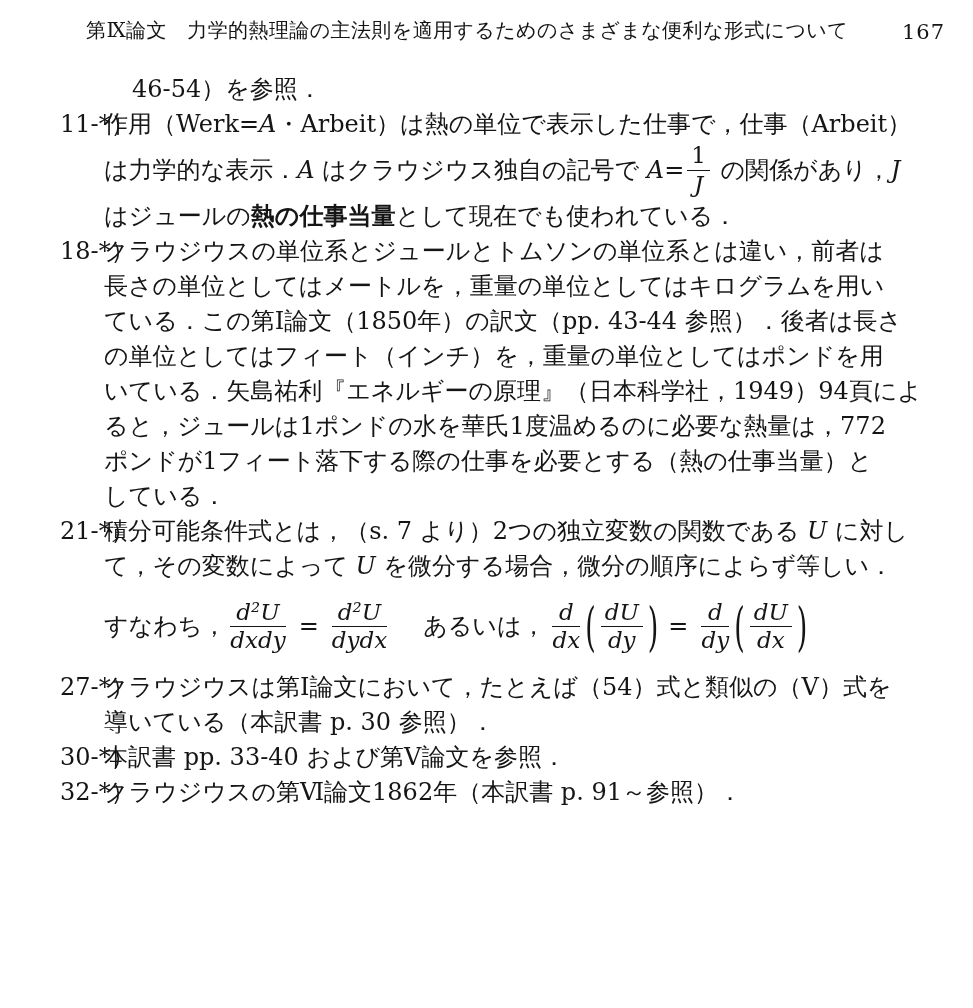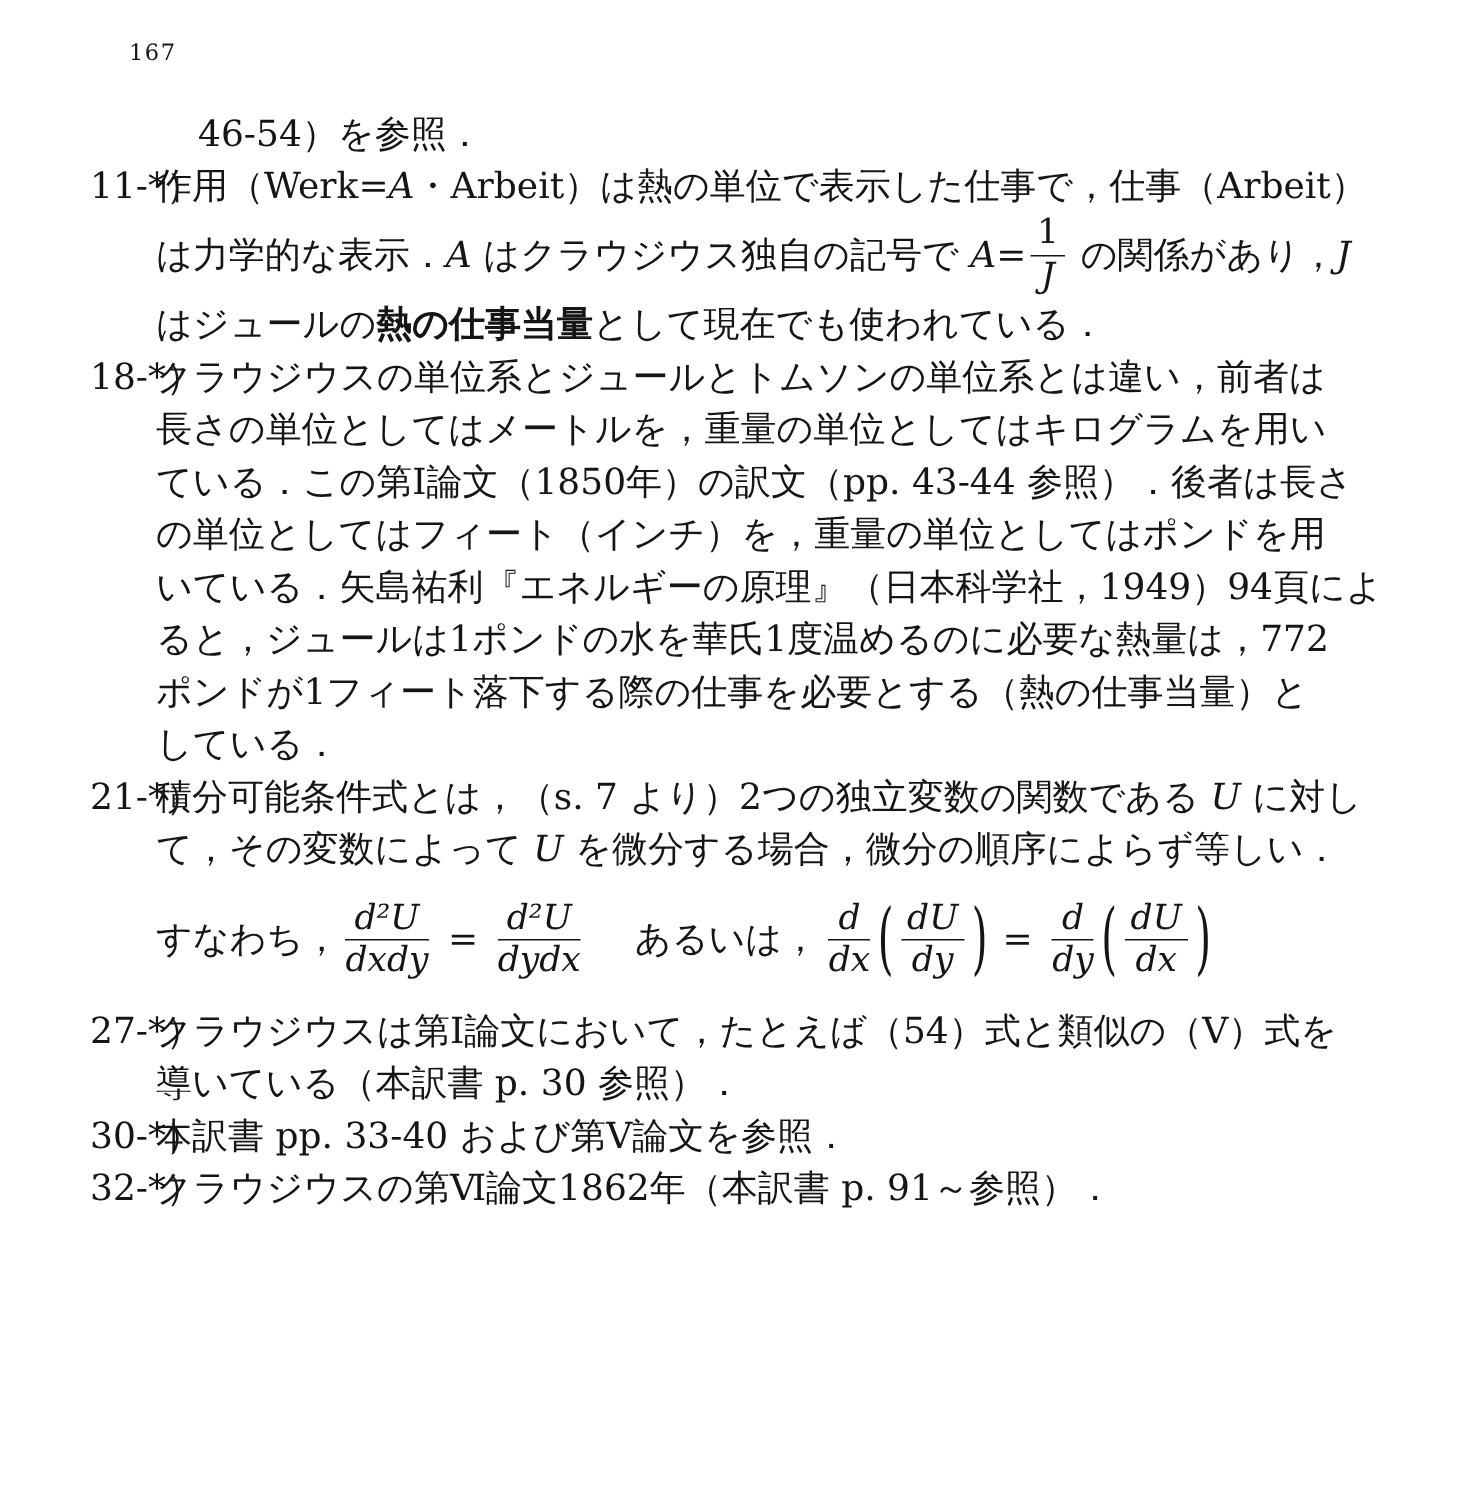"第Ⅸ論文 力学的熱理論の主法則を適用するためのさまざまな便利な形式について" span.header-title { html: none -> <span>第Ⅸ論文 力学的熱理論の主法則を適用するためのさまざまな便利な形式について</span> }
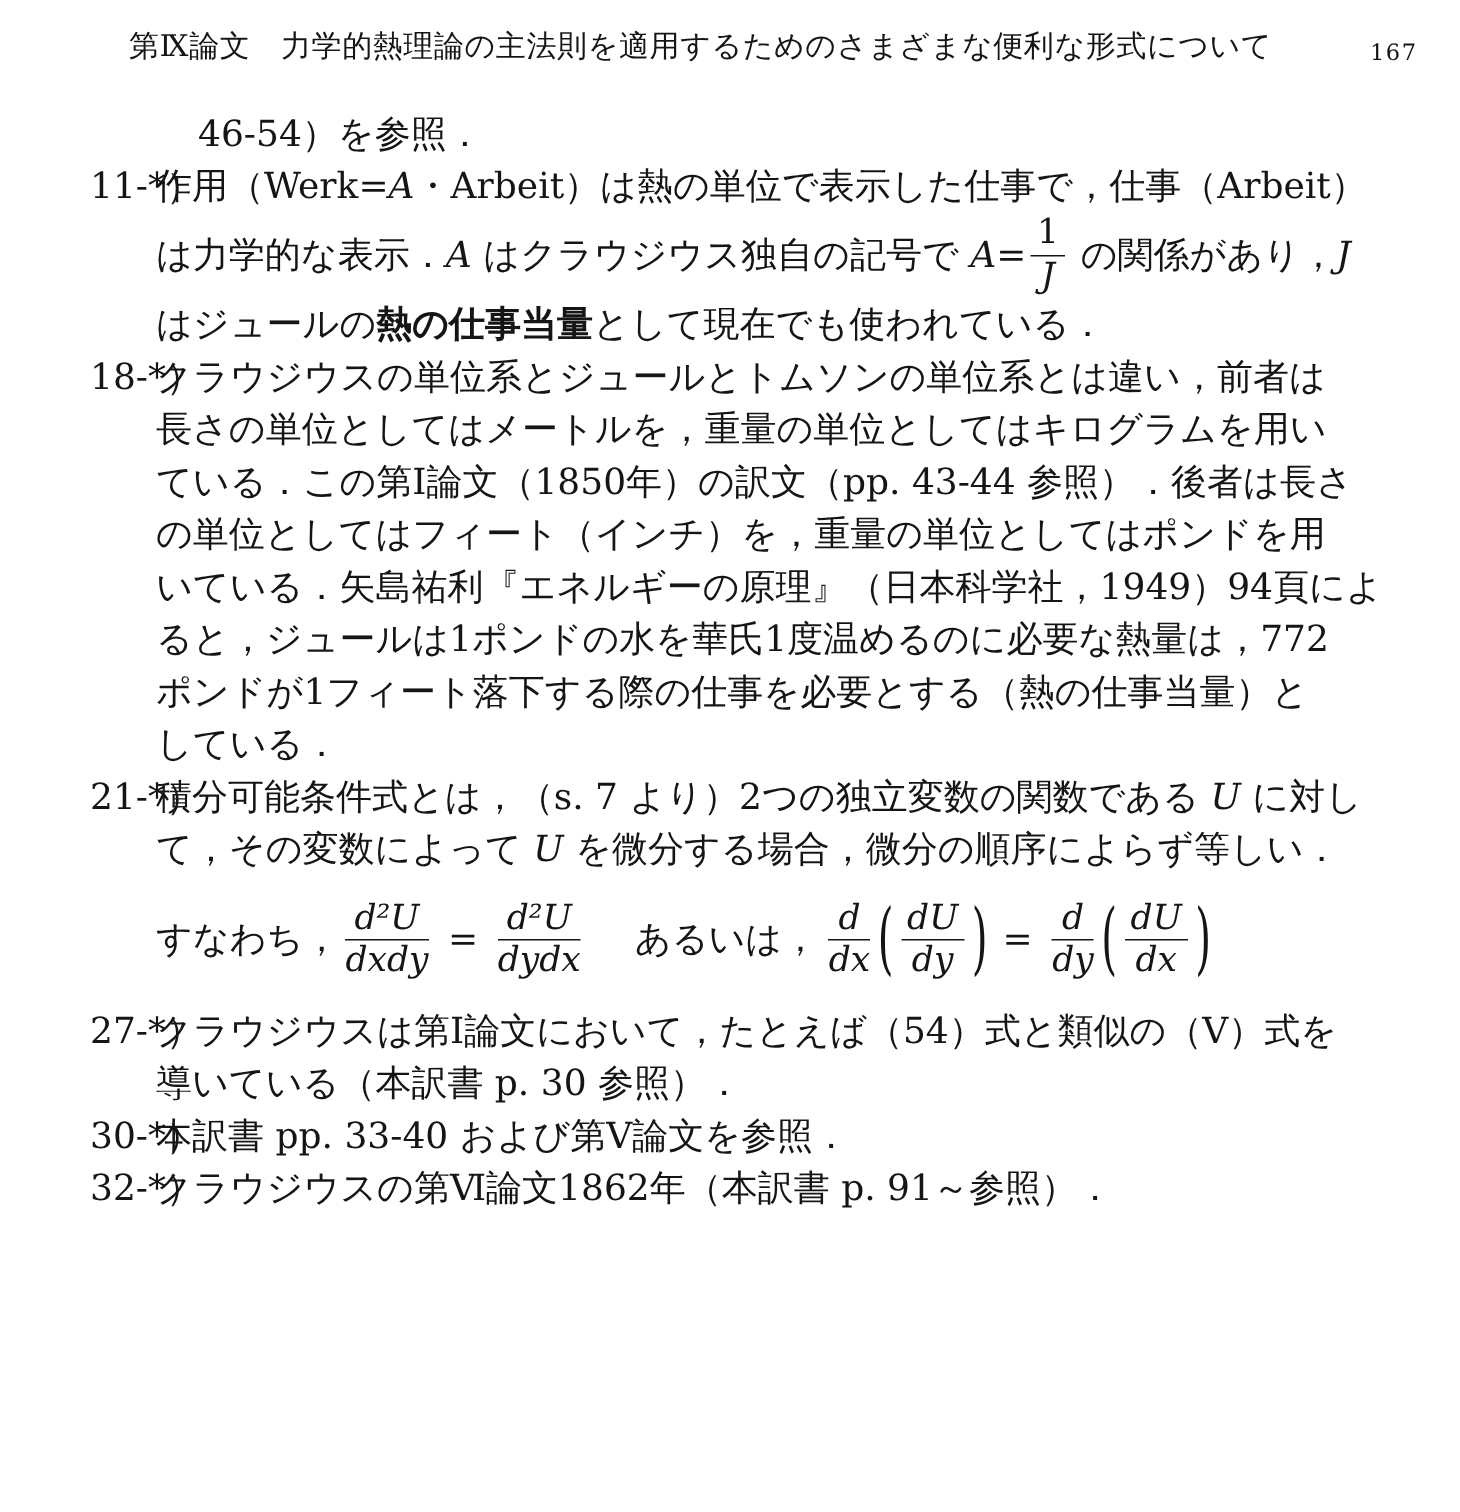"167" .page-num { font-size: 15px -> 21px }
